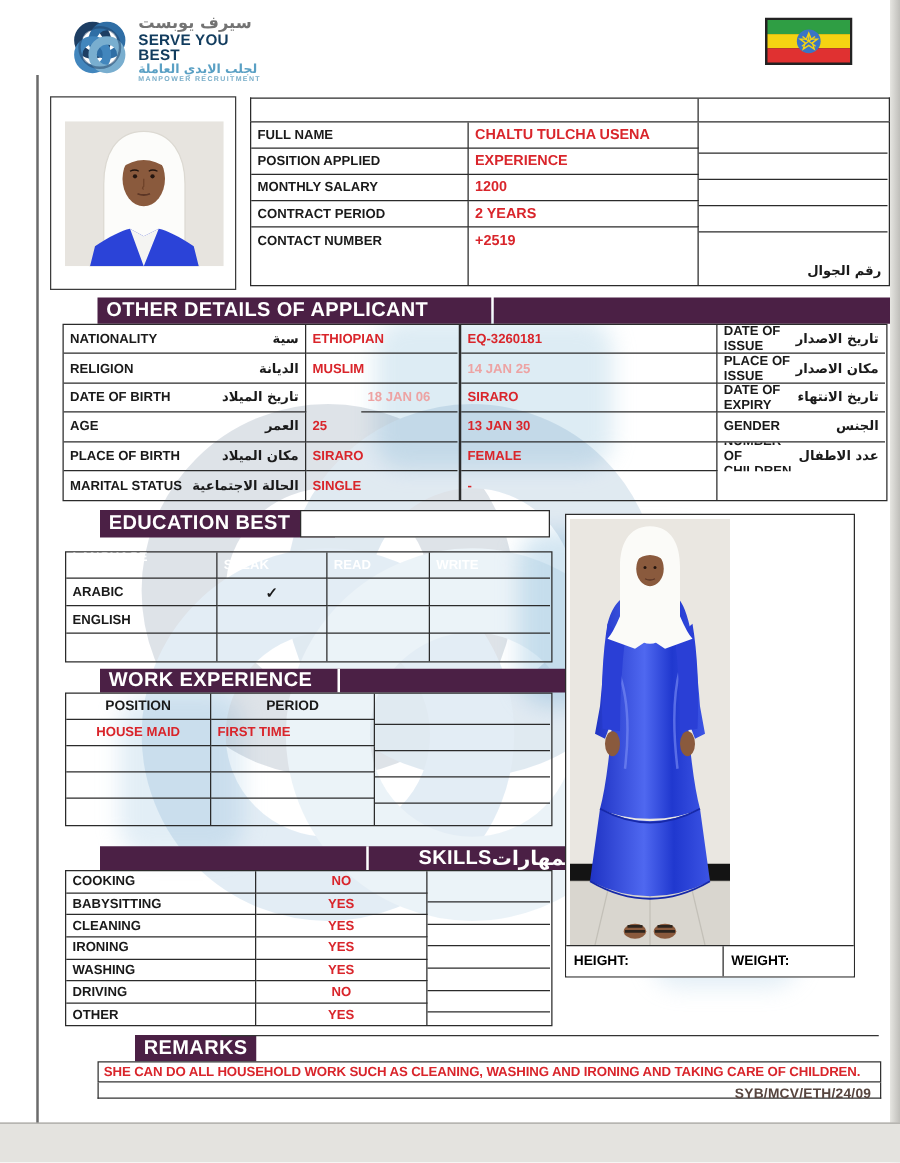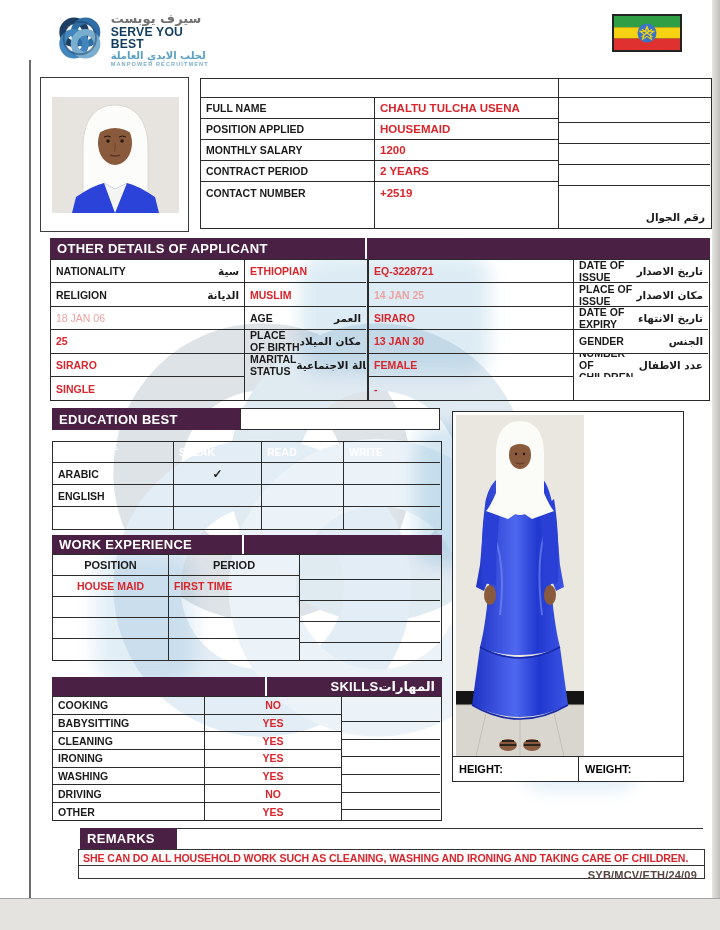"HOUSEMAID" div.red { text: HOUSEMAID -> EXPERIENCE }
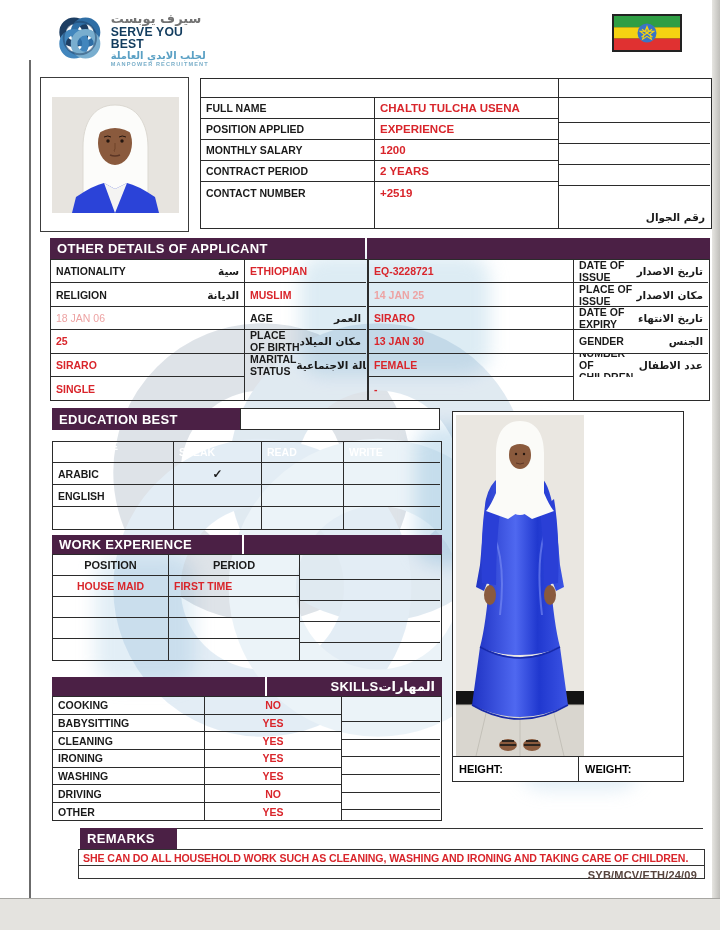"OTHER DETAILS OF APPLICANT" .pbar { font-size: 13px -> 16px; margin-left: none -> 28px }
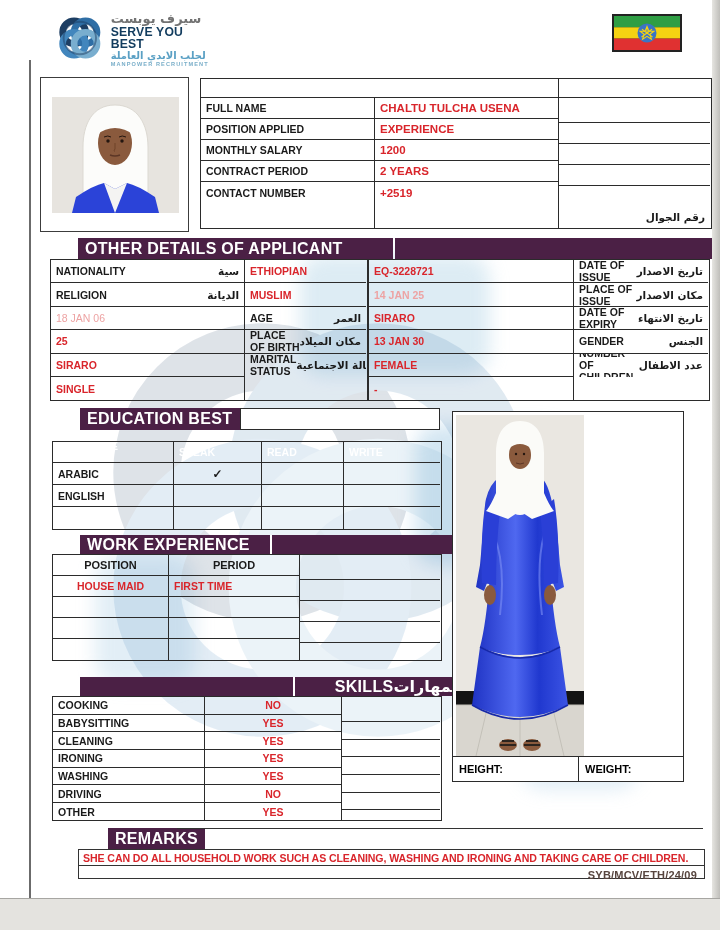"EQ-3228721" div.red { text: EQ-3228721 -> EQ-3260181 }
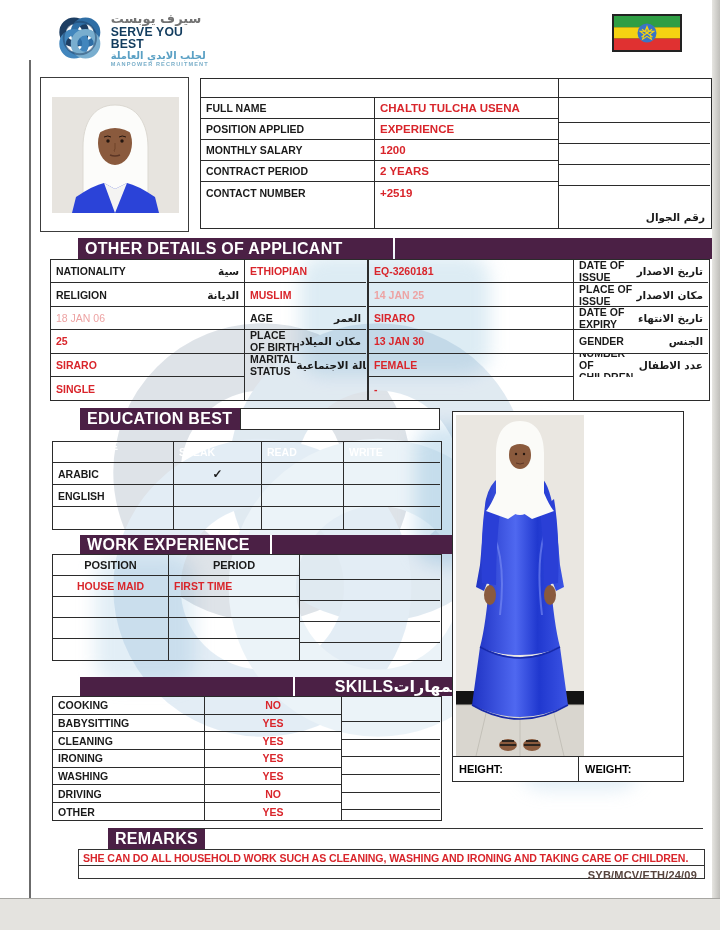"DATE OF BIRTH" div.lblar { html: none -> <div> <span>DATE OF BIRTH</span> <span>تاريخ الميلاد</span> </div> }
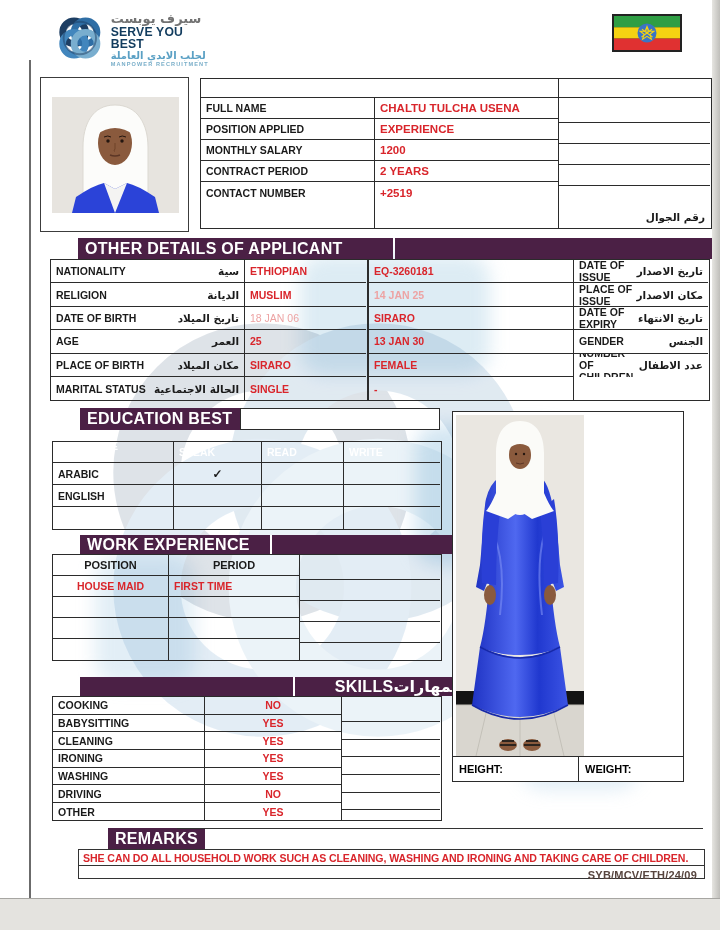"18 JAN 06" div.faded { font-weight: normal -> bold; margin-left: none -> 44px }
